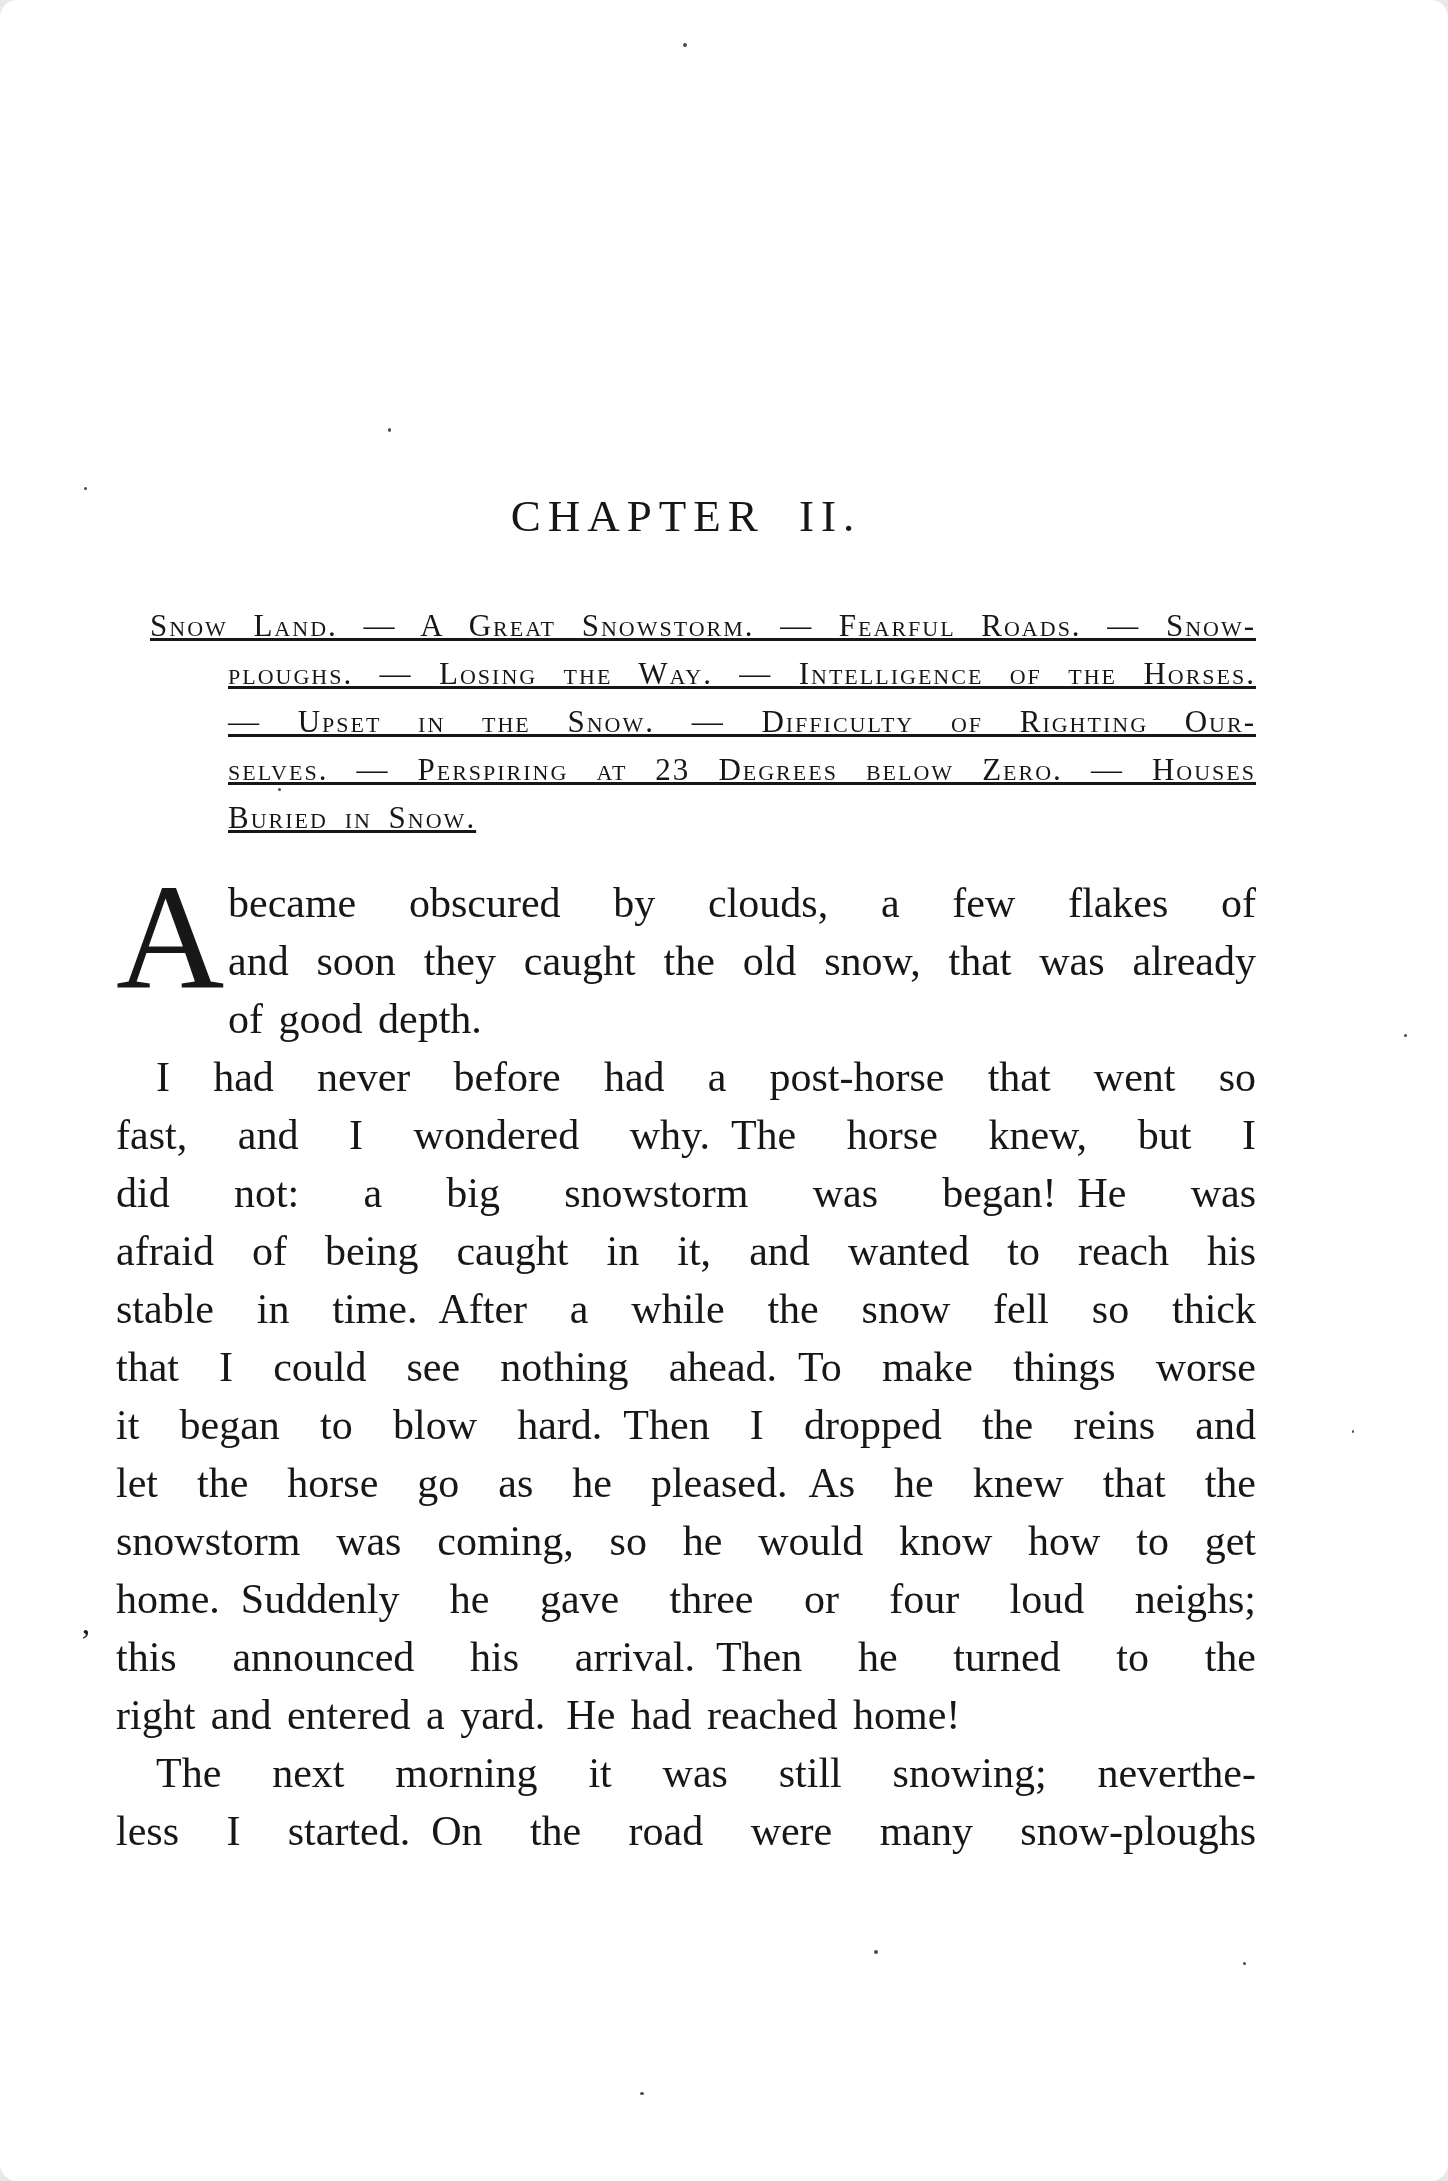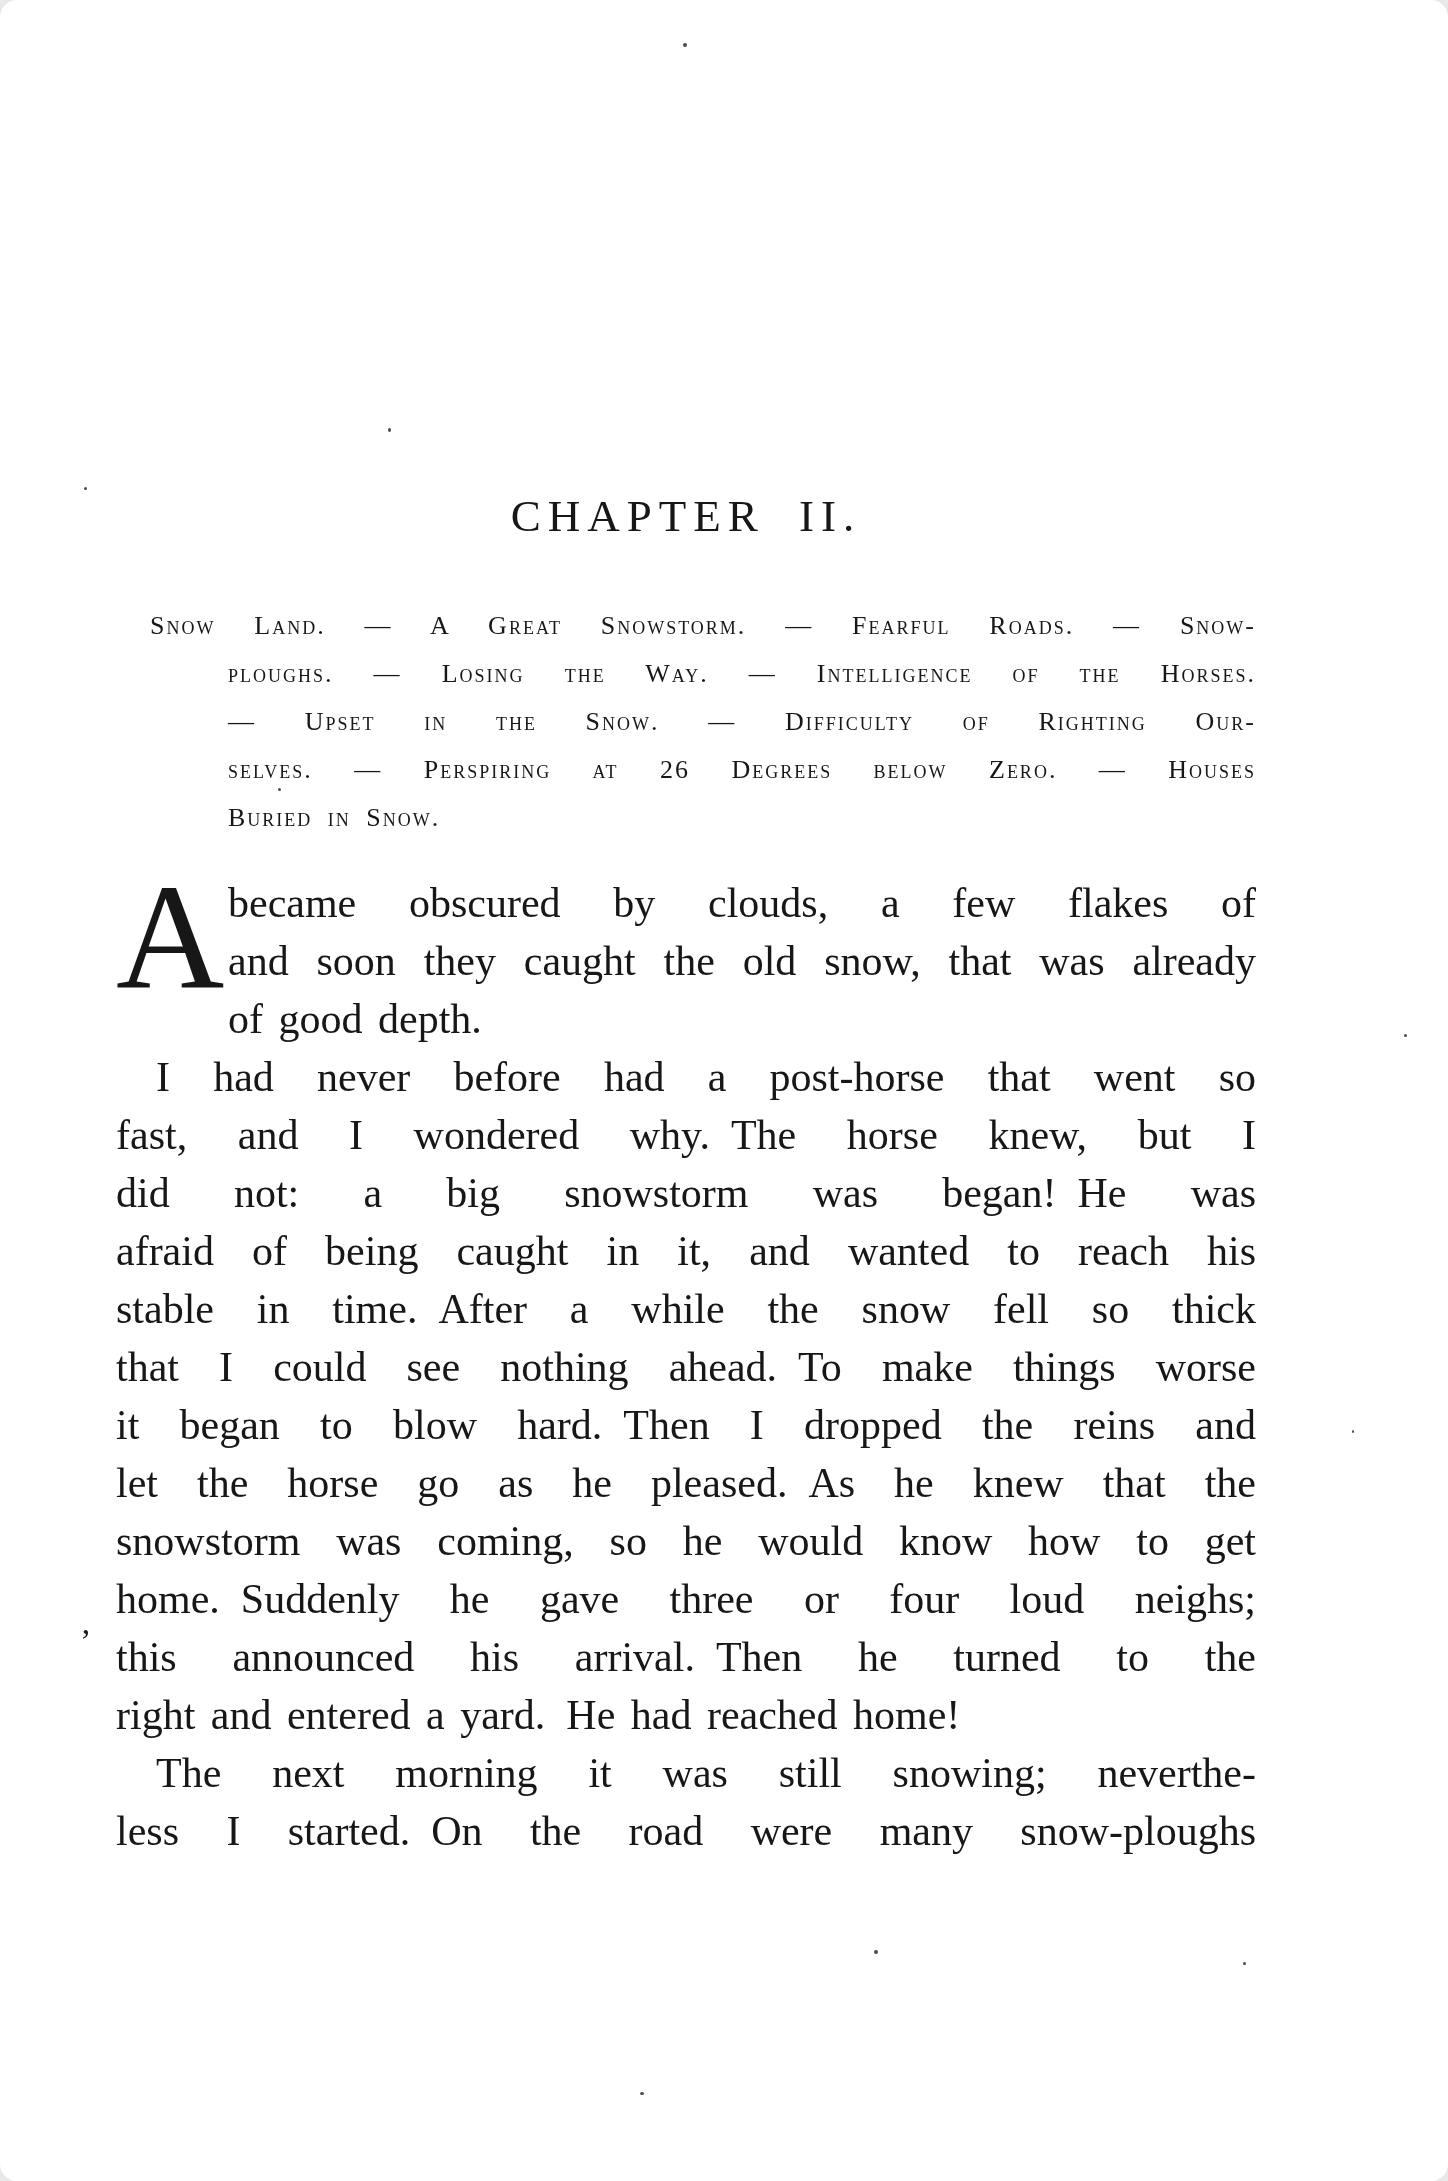"Snow Land. — A Great" .synopsis { font-size: 26px -> 31px; text-decoration: none -> underline }
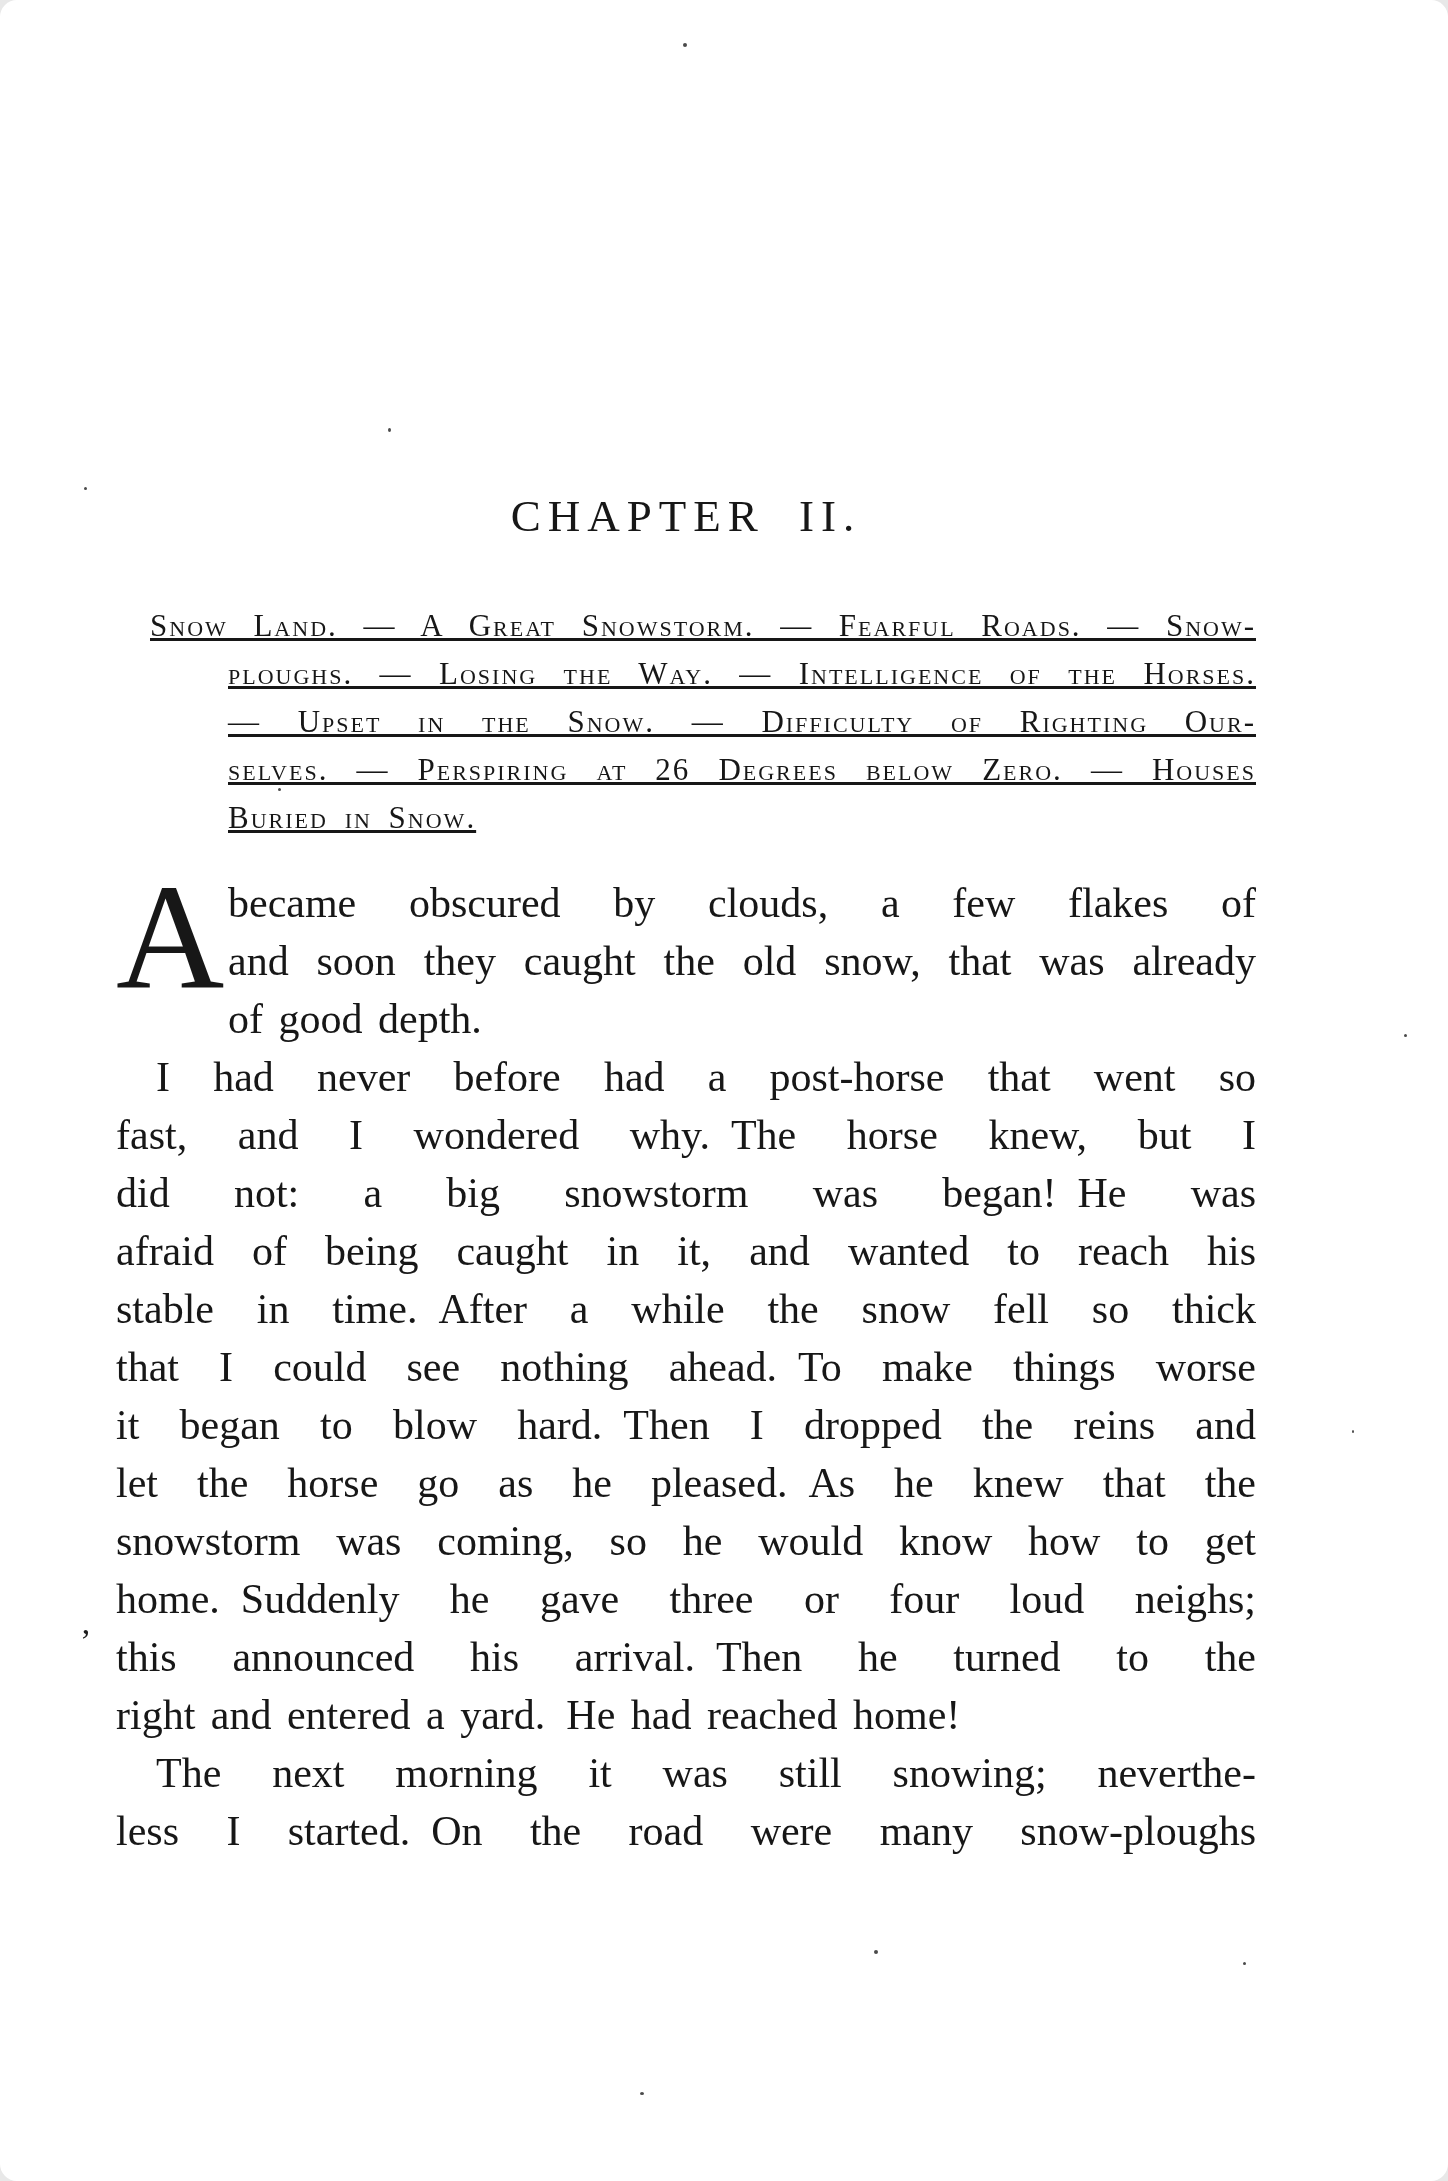"selves. — Perspiring at 26" div.syn-line { text: 26 -> 23 }
